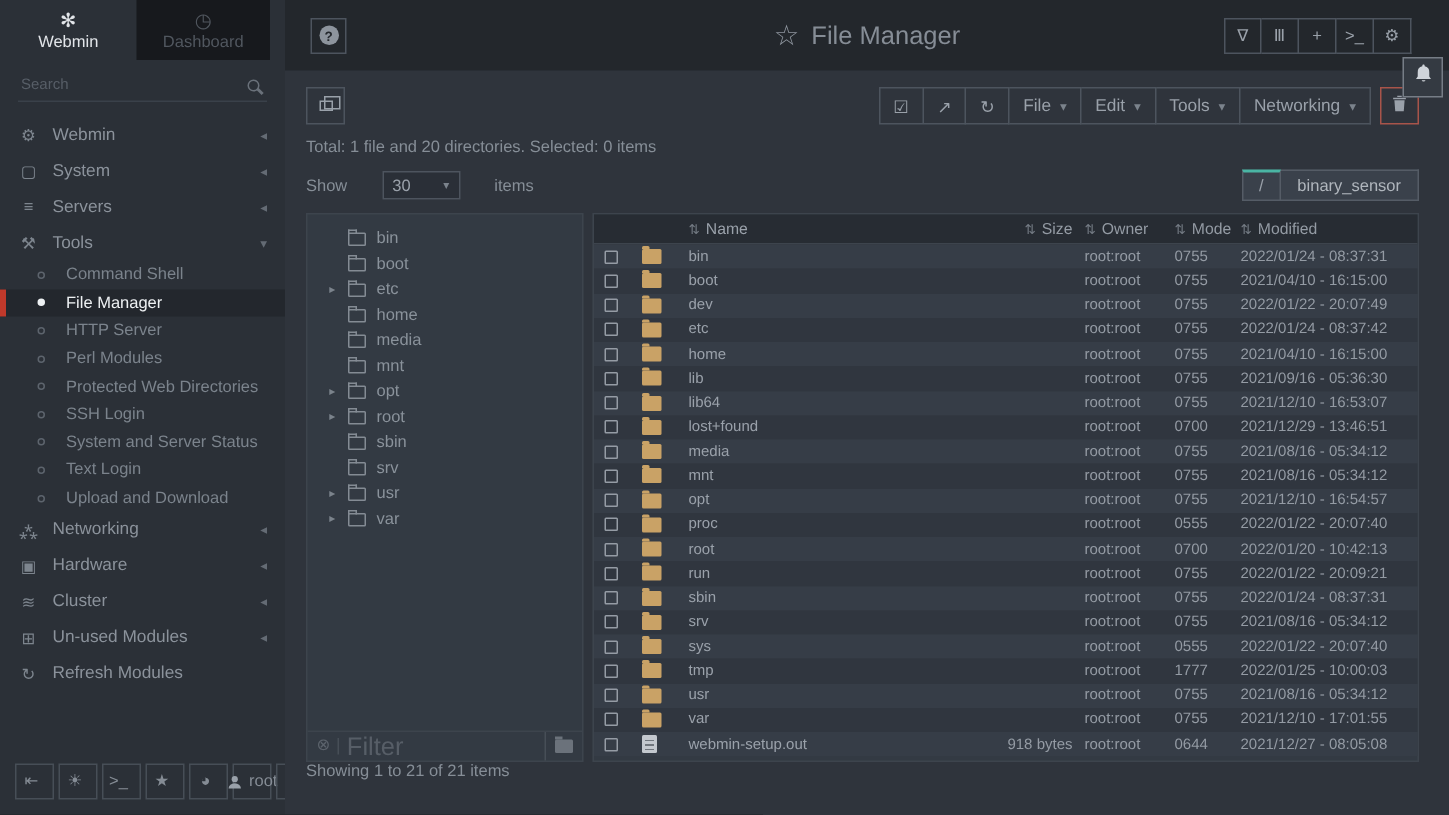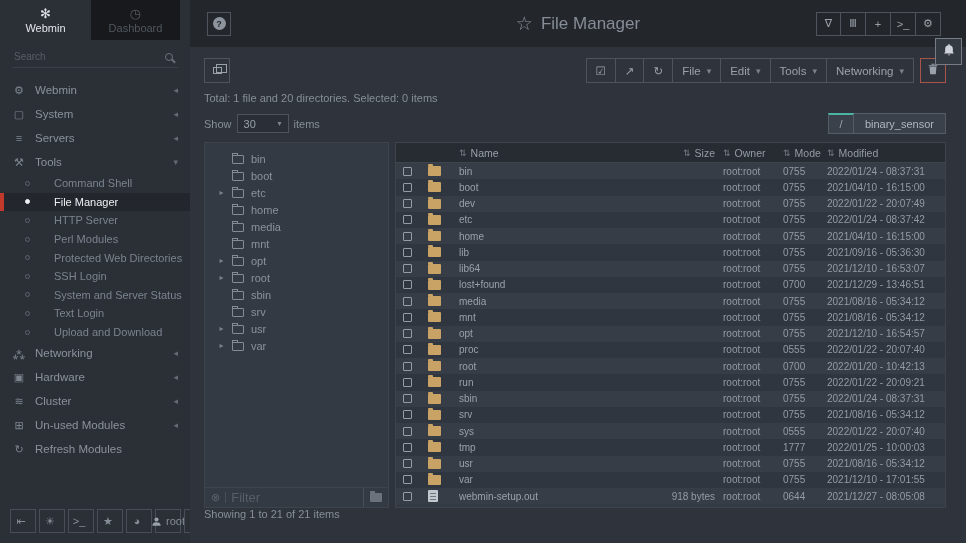"Show" .show-row { gap: 5px -> 23px }
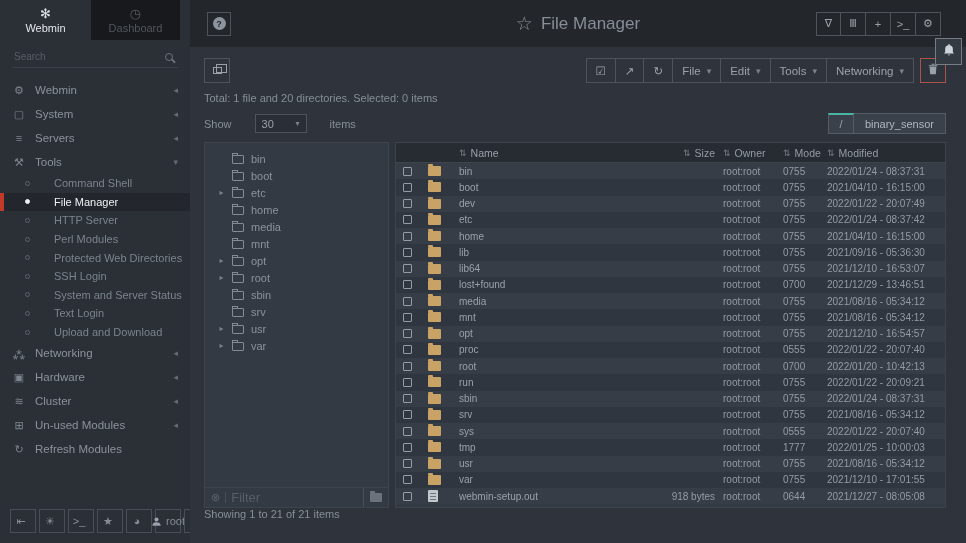"Command Shell" .s-item { gap: 24px -> 14px }
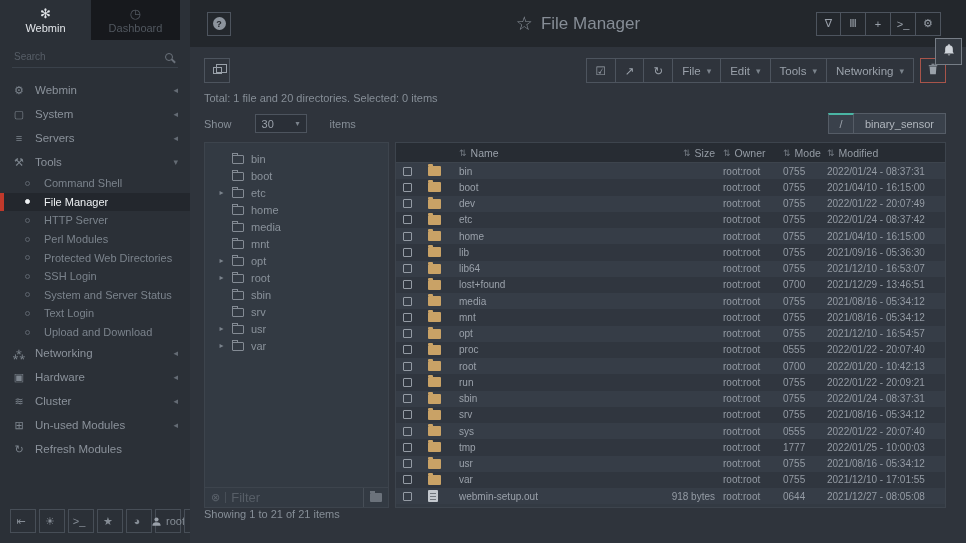"Filter" .filter-bar input { font-size: 13px -> 17px }
